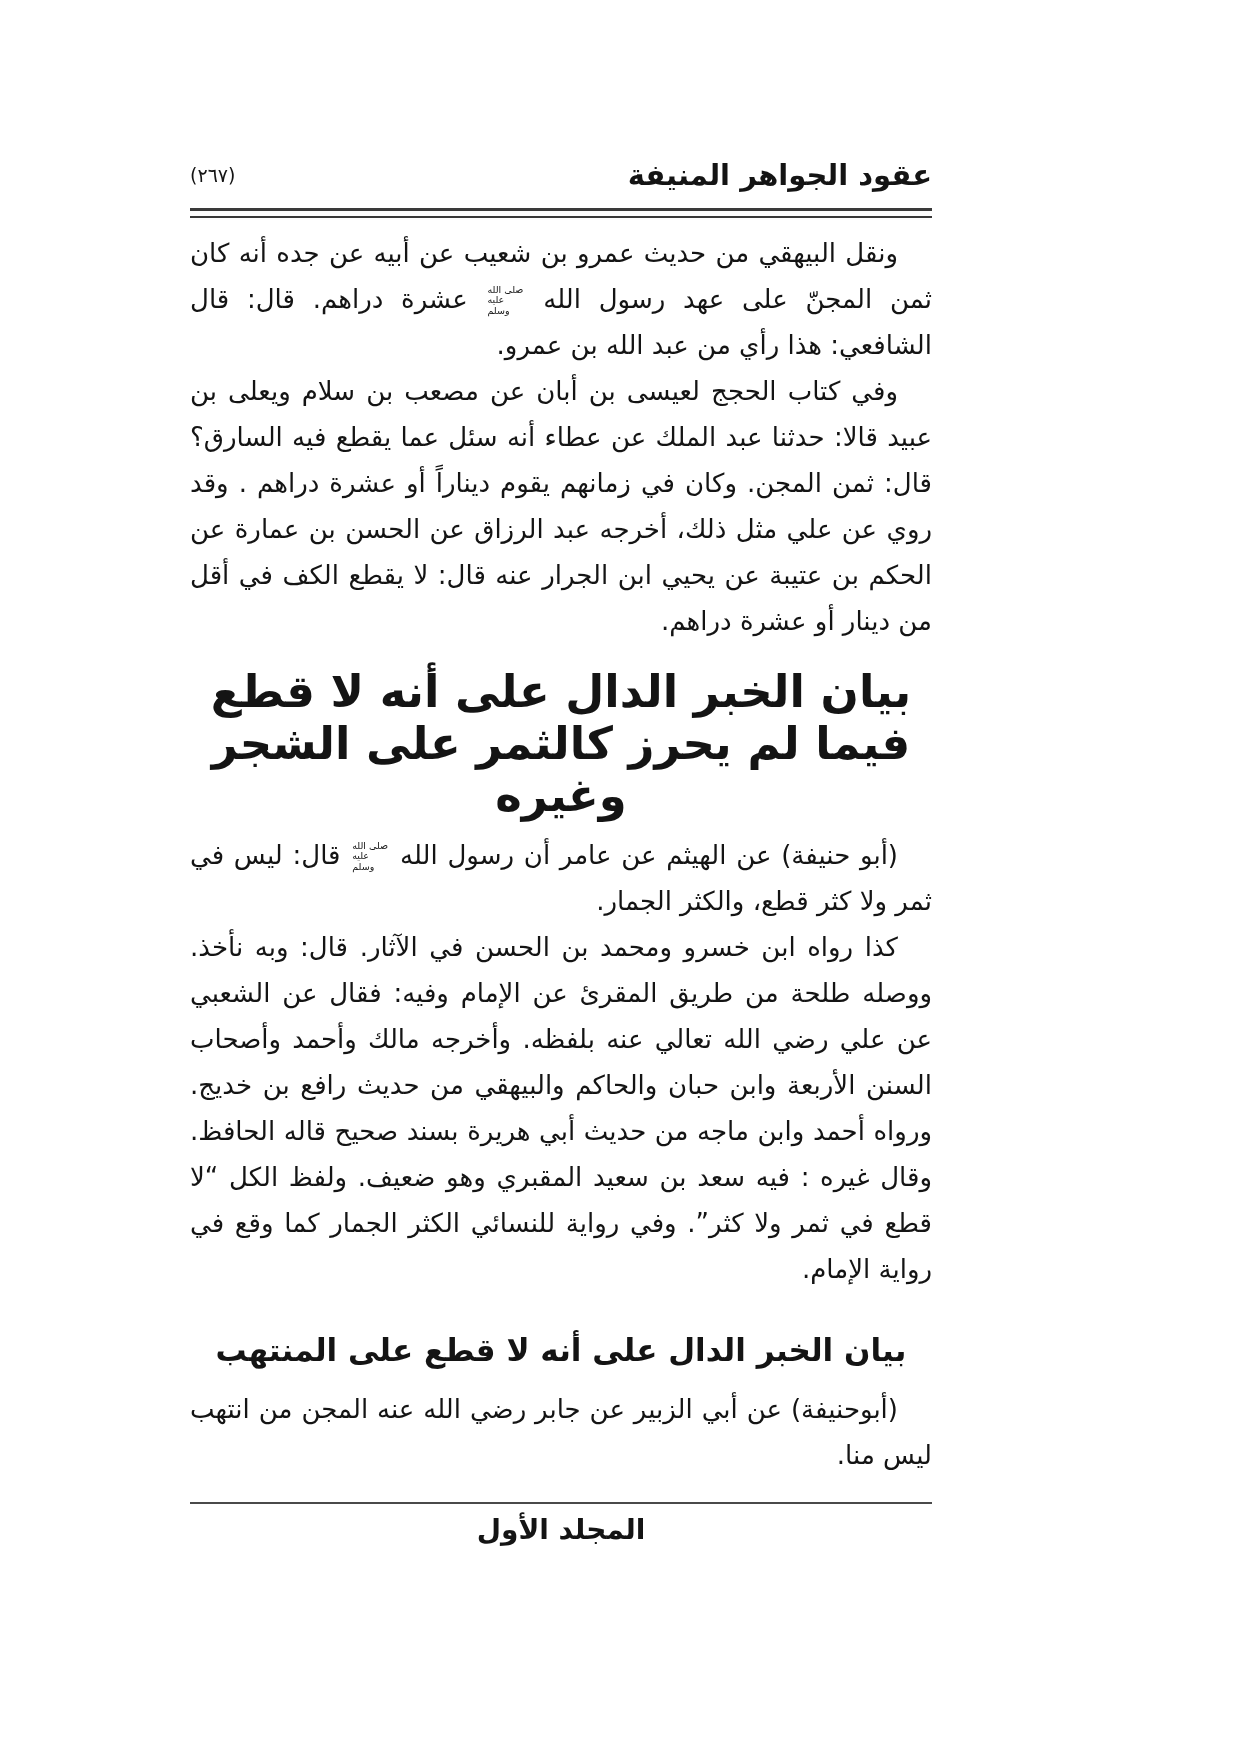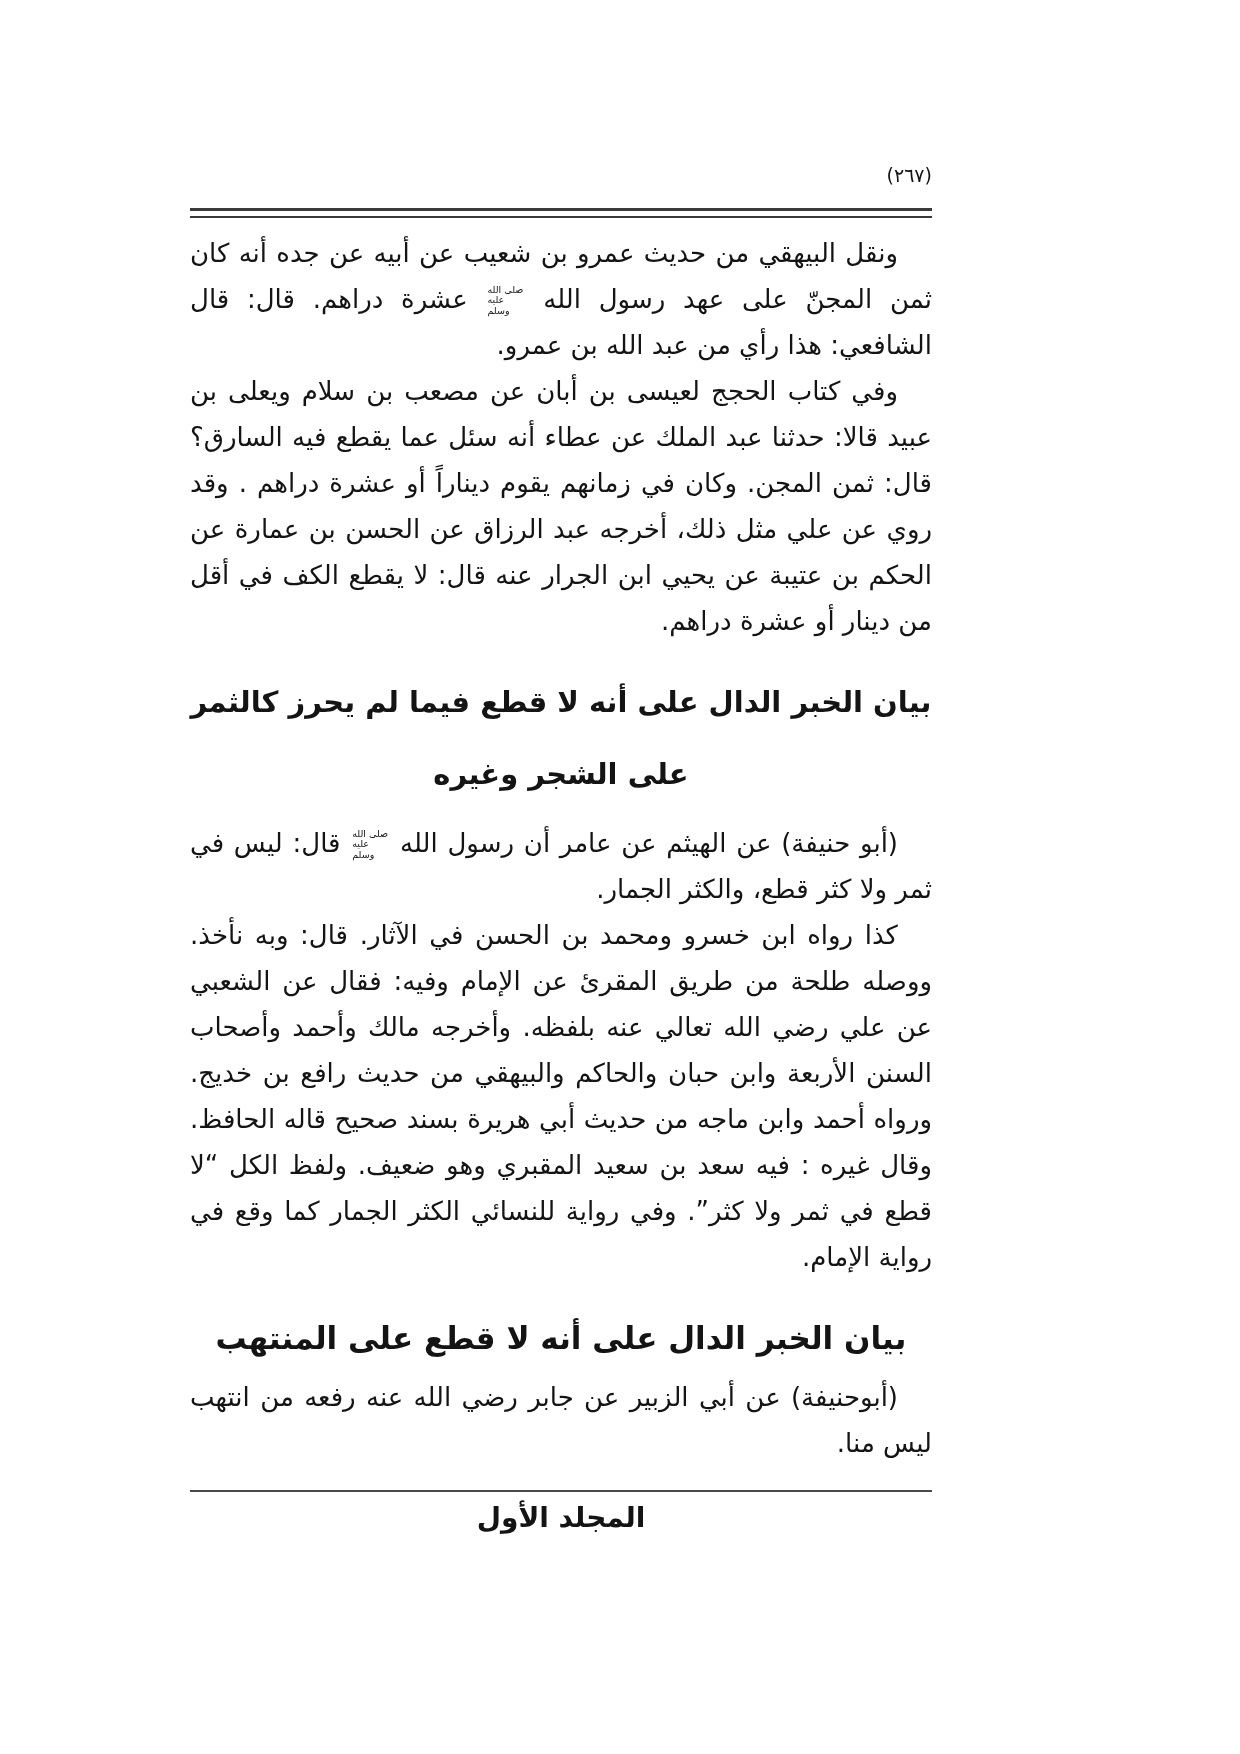"عقود الجواهر المنيفة" span.book-title { html: none -> <span>عقود الجواهر المنيفة</span> }
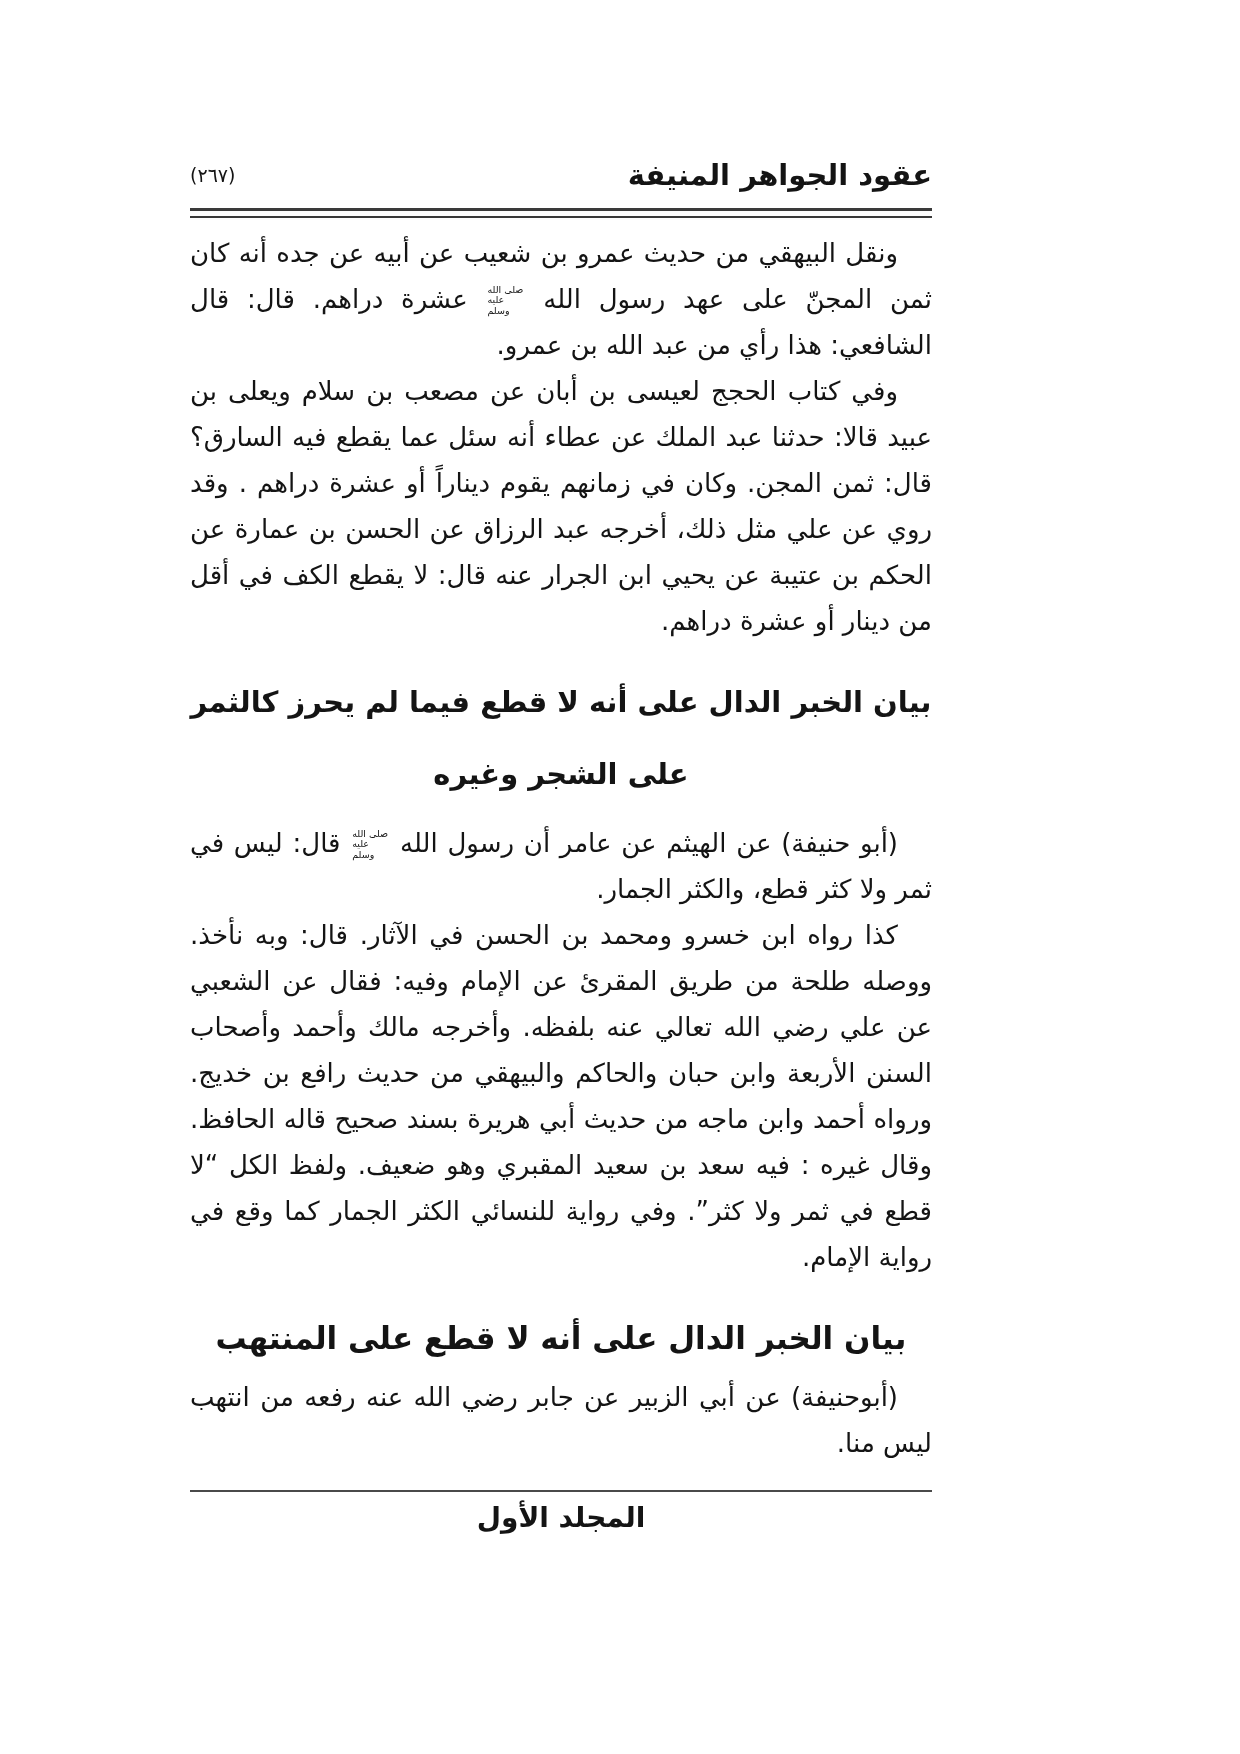"بيان الخبر الدال على أنه لا قطع فيما" .heading-1 { font-size: 29px -> 45px; line-height: 72px -> 52px }
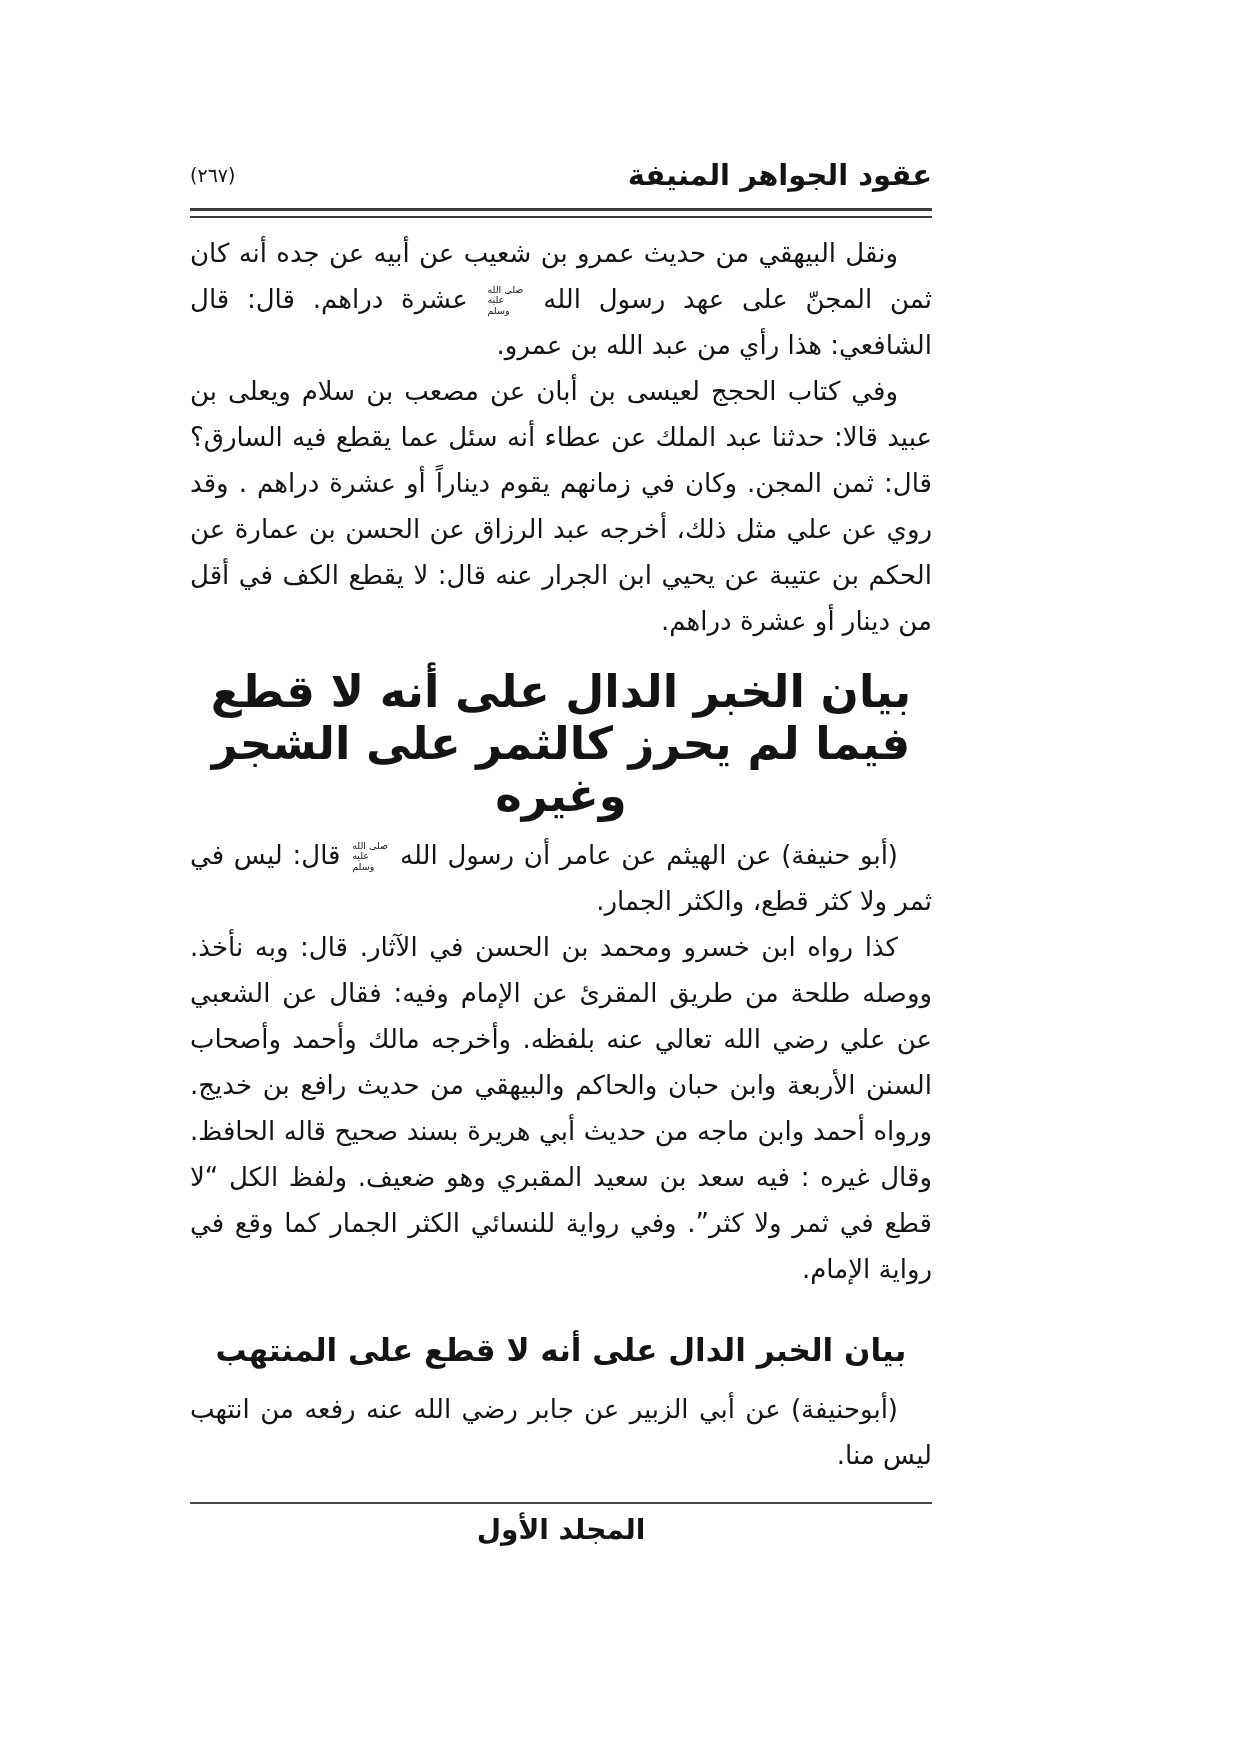"(أبوحنيفة) عن أبي الزبير عن" p.para { text: رفعه -> المجن }
